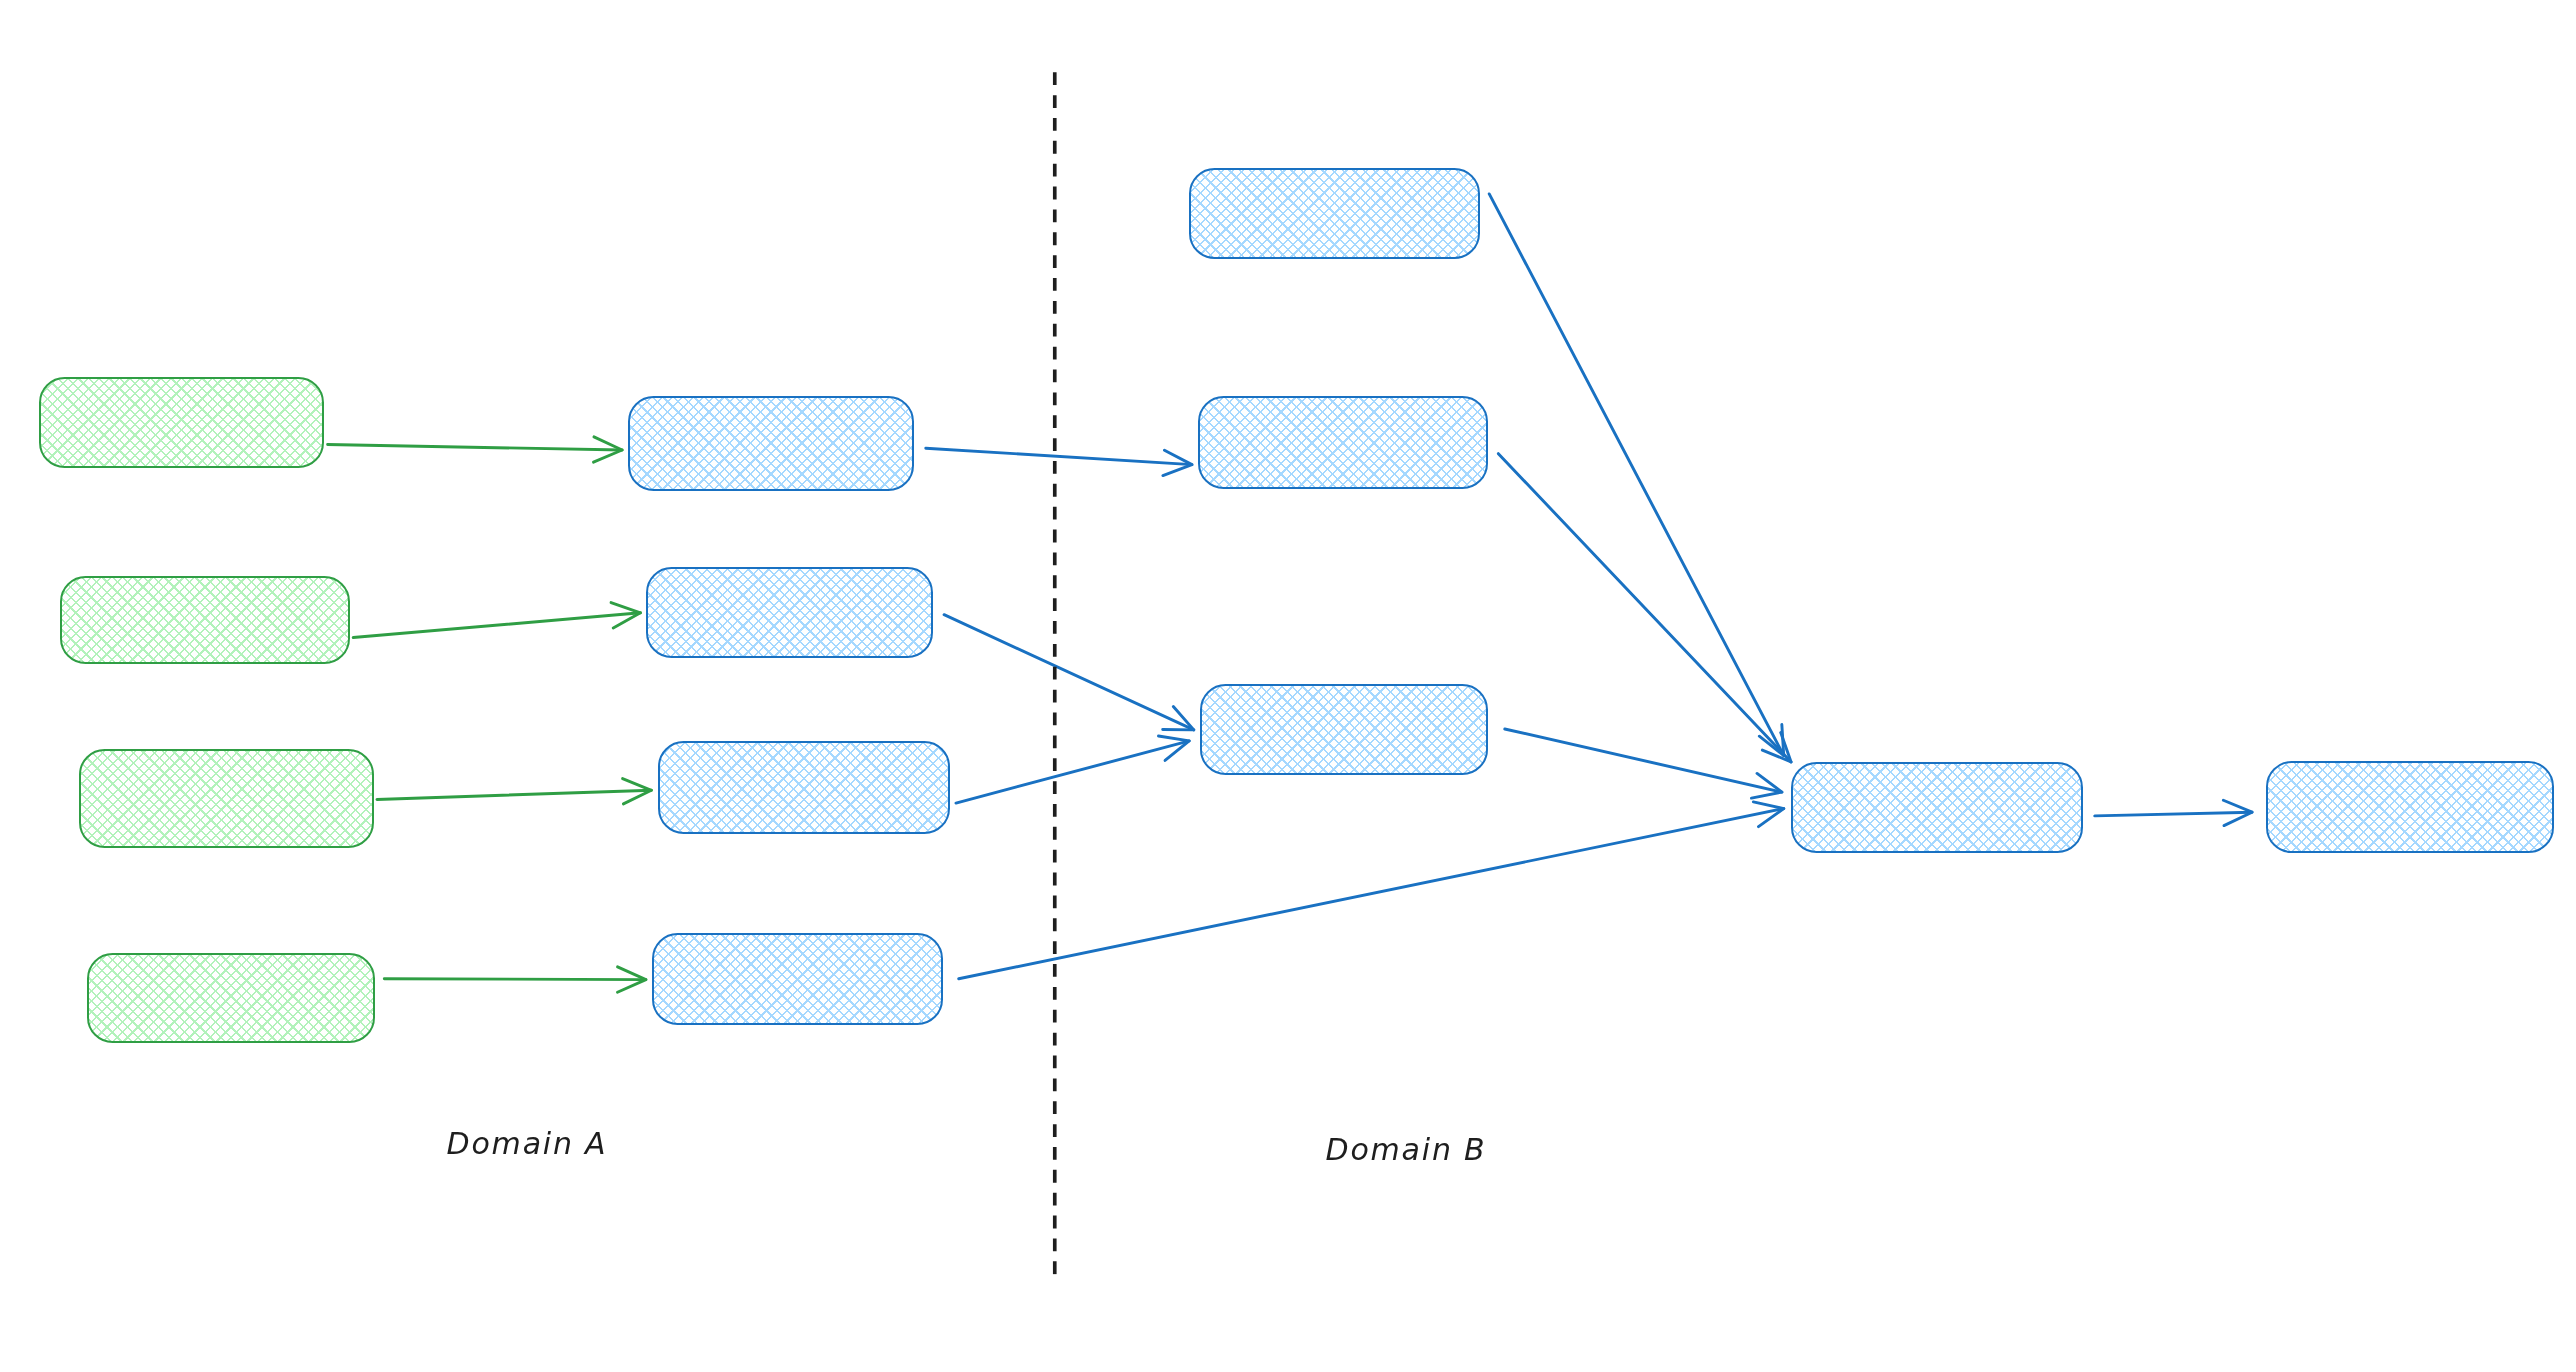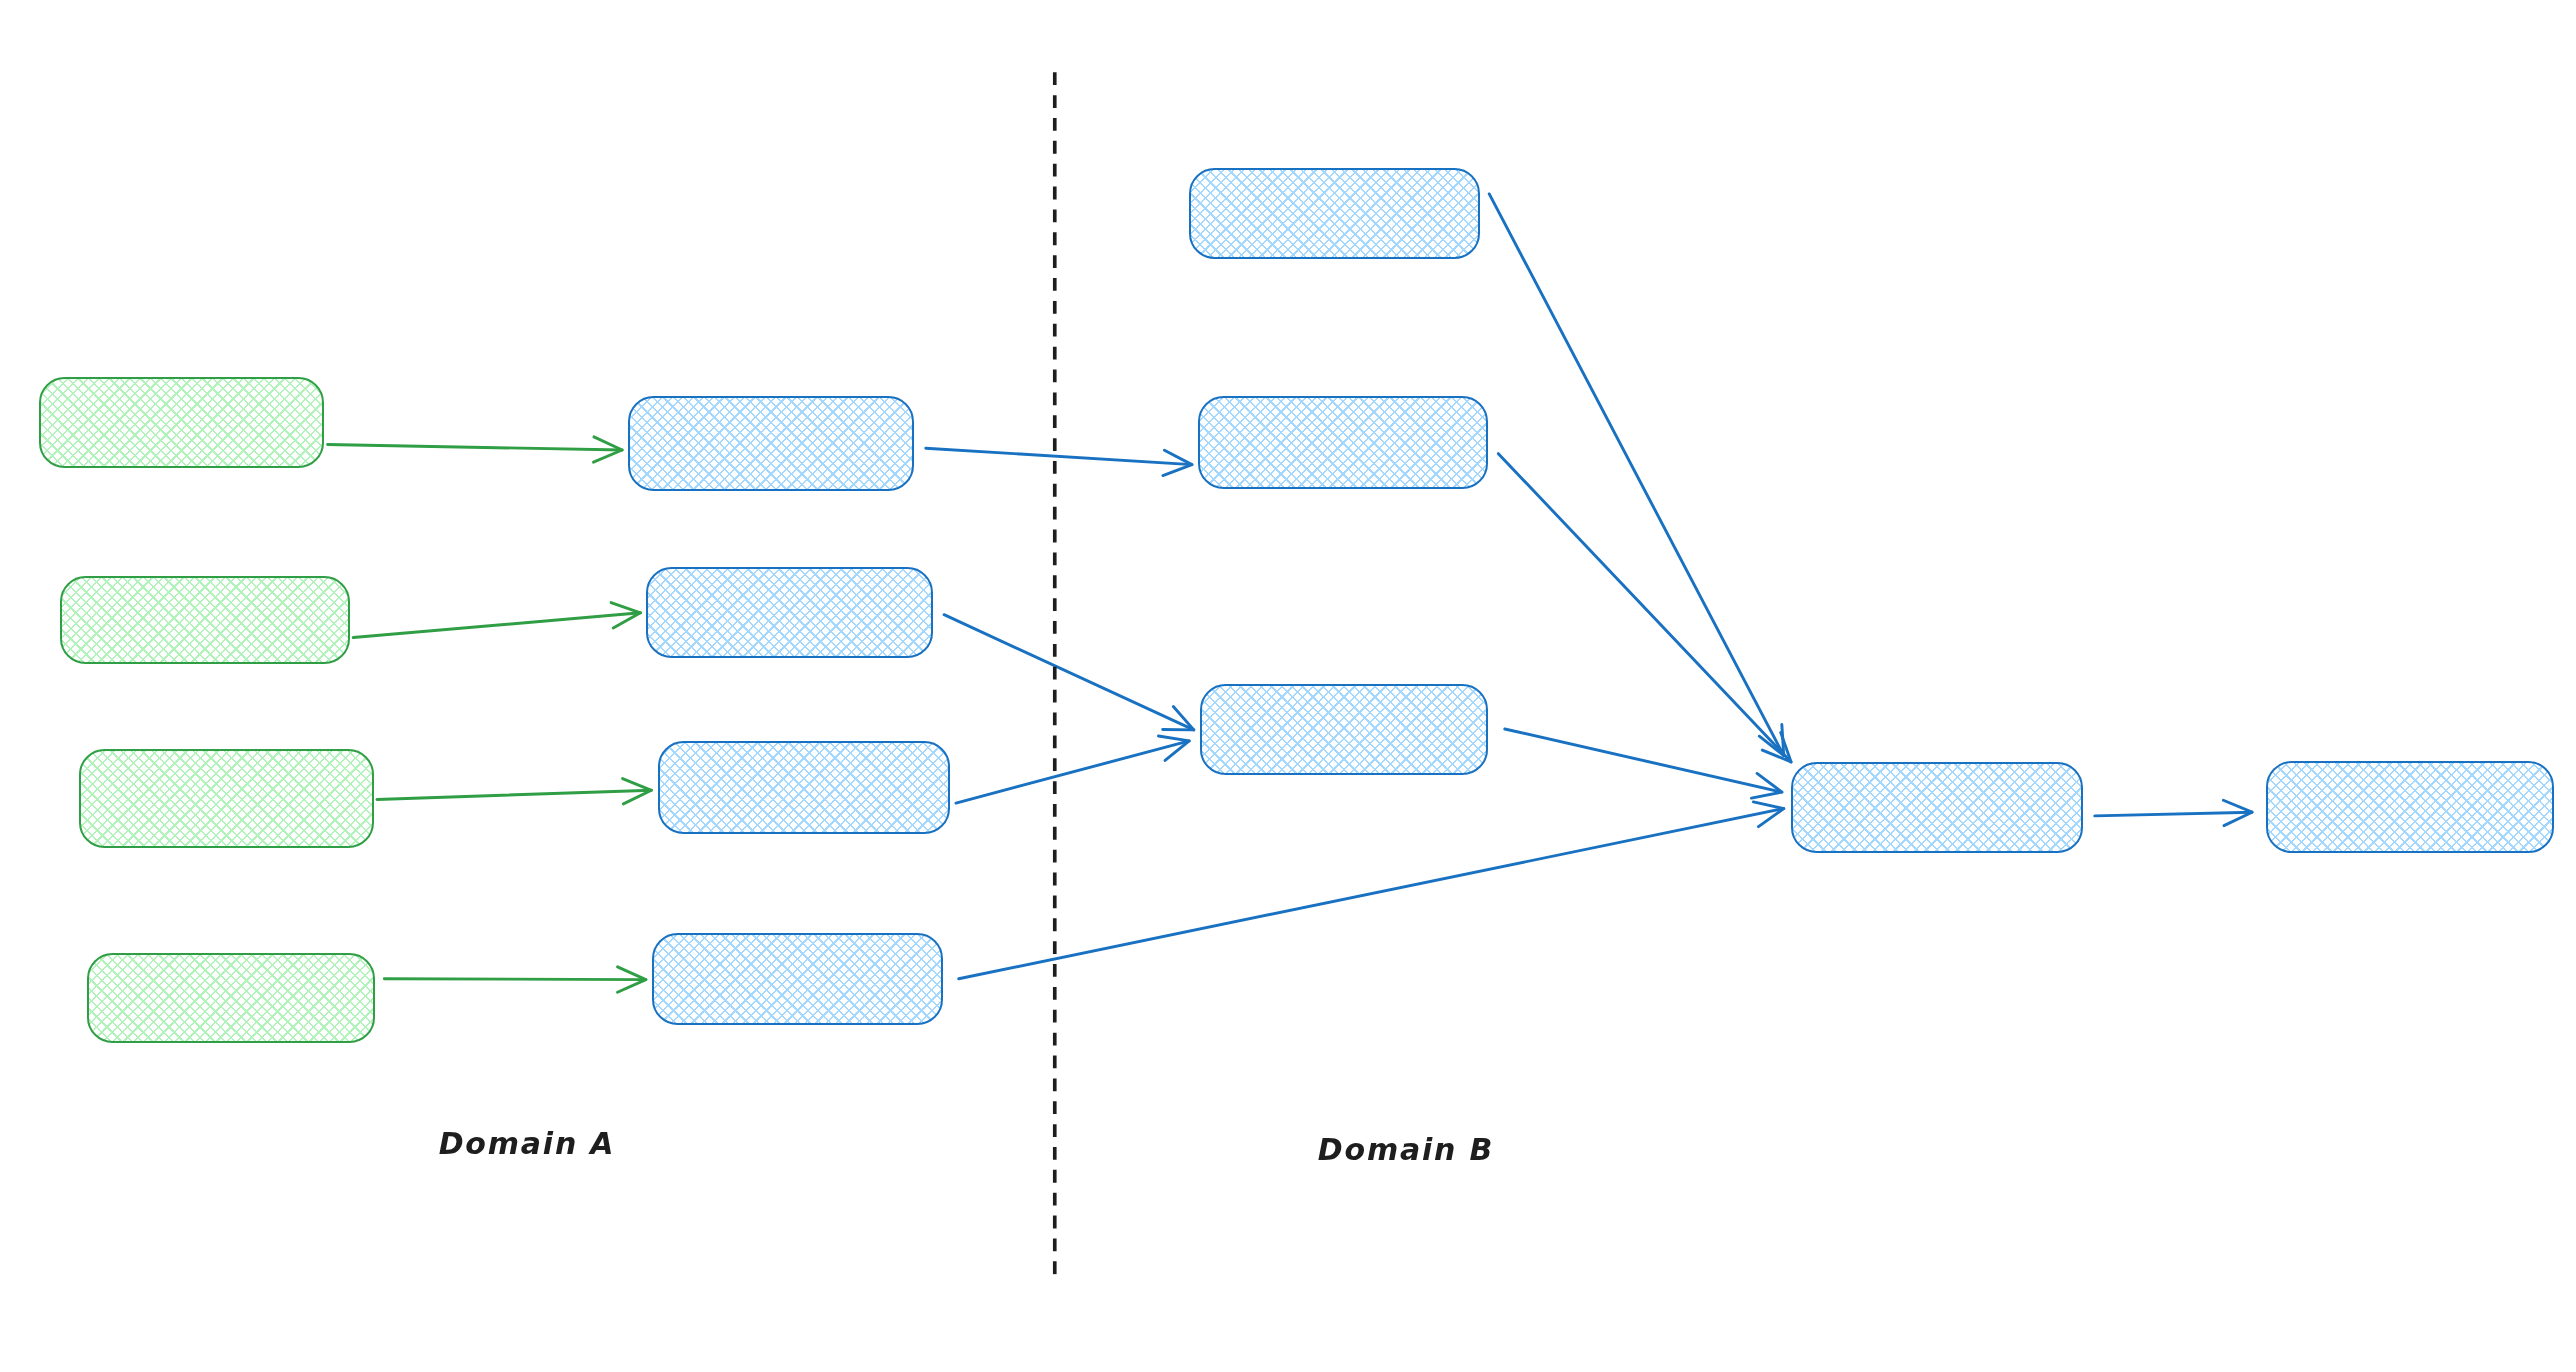"Domain A" .domain-label { font-weight: 700 -> 400 }
